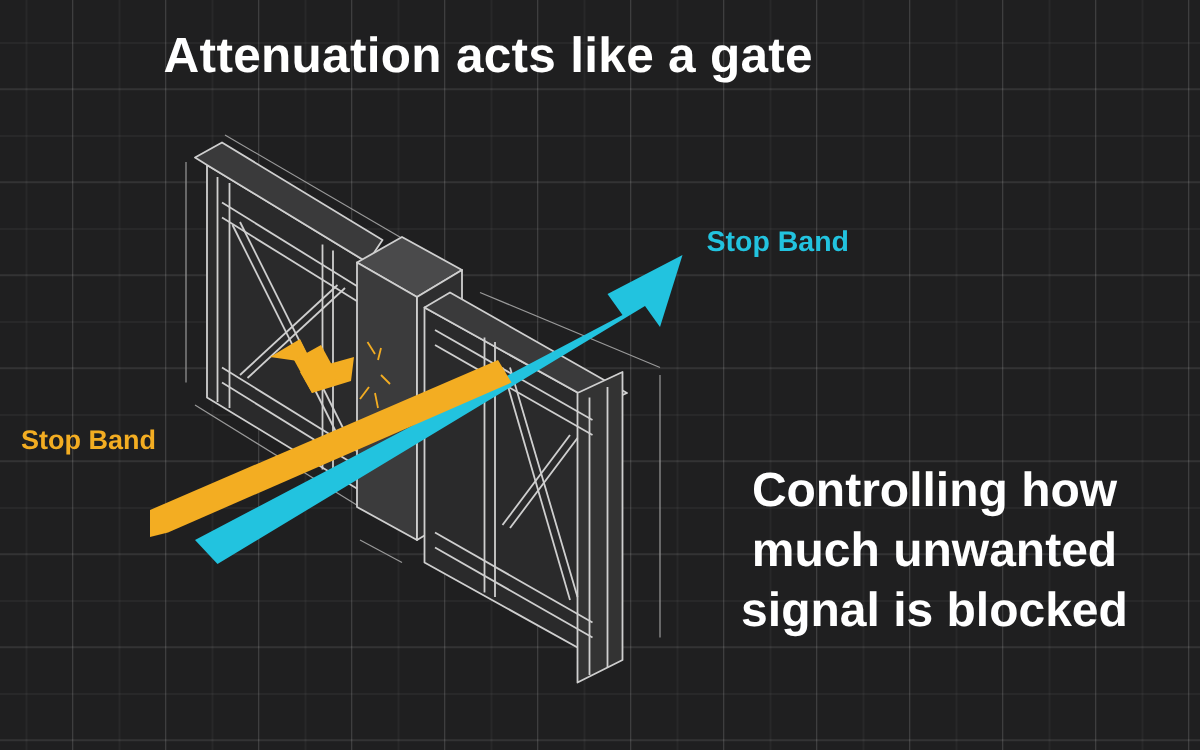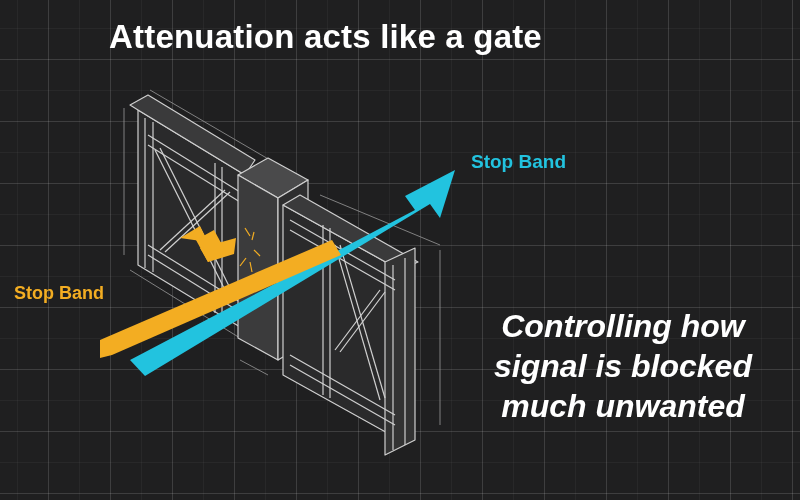"Controlling how" .caption { font-style: italic -> none }
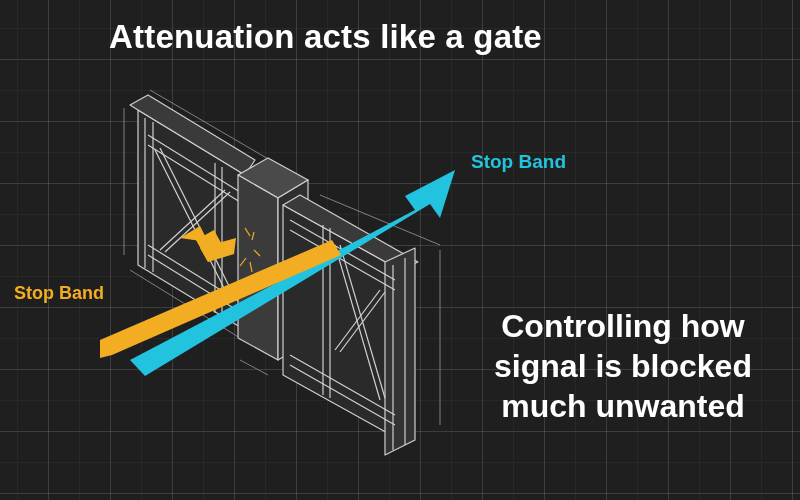"signal is blocked" div { order: before "much unwanted" -> after "much unwanted" }
